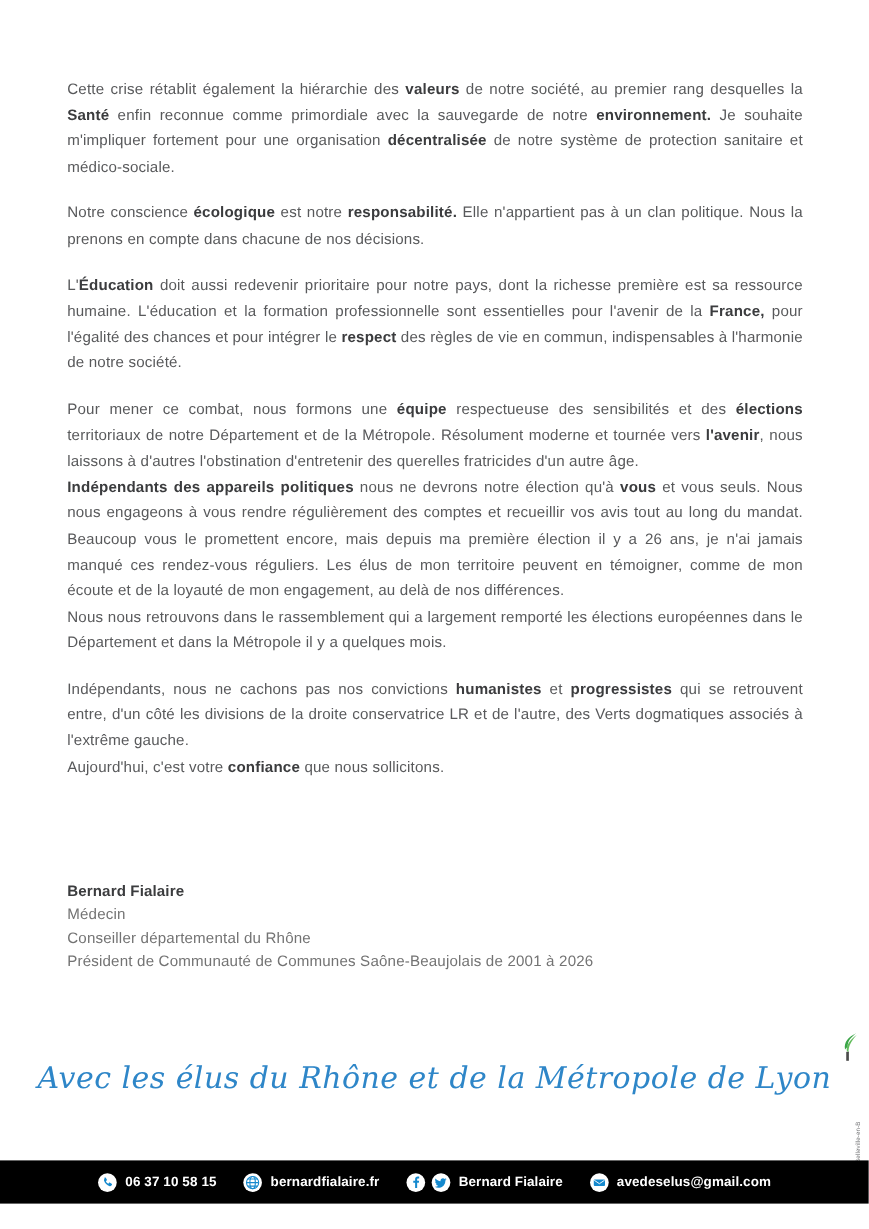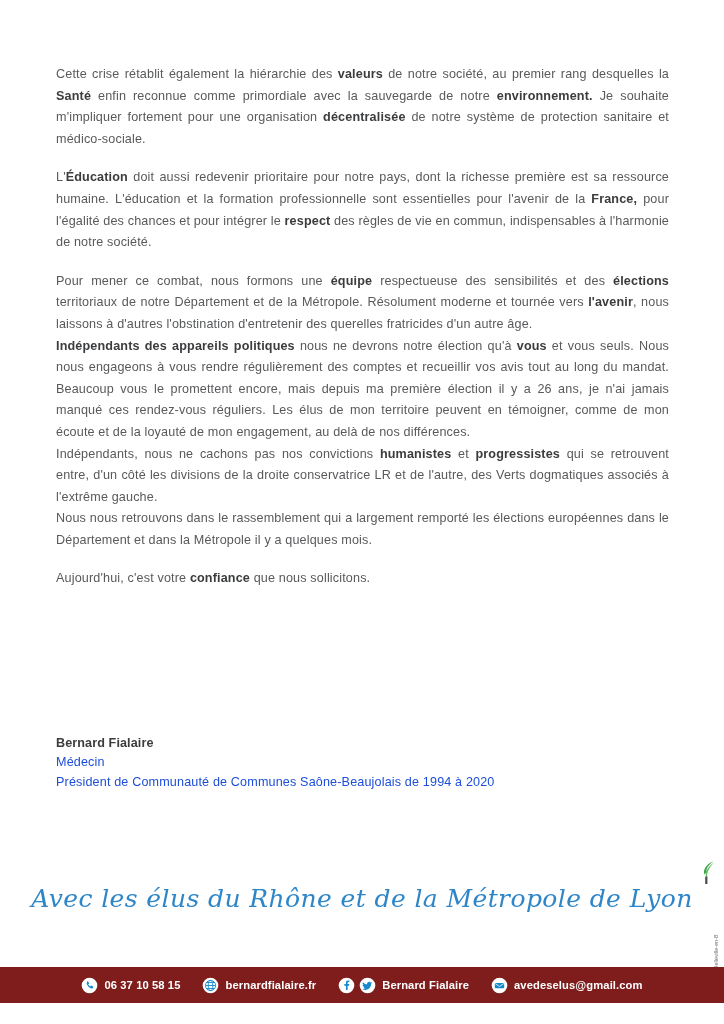"Notre conscience écologique est notre" p.para { html: none -> <p><span>Notre conscience </span><b>écologique</b><span> est notre </span><b>responsabilité.</b><span> Elle n'appartient pas à un clan politique. Nous la prenons en compte dans chacune de nos décisions.</span></p> }
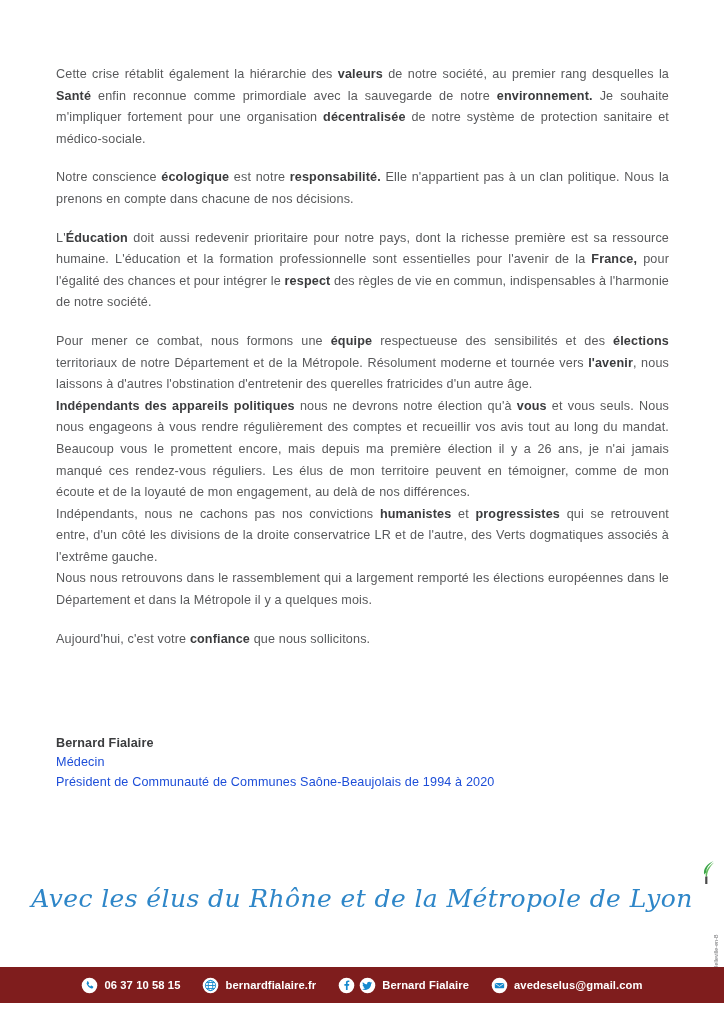"Indépendants, nous ne cachons pas" p.para { order: before "Nous nous retrouvons dans le" -> after "Nous nous retrouvons dans le" }
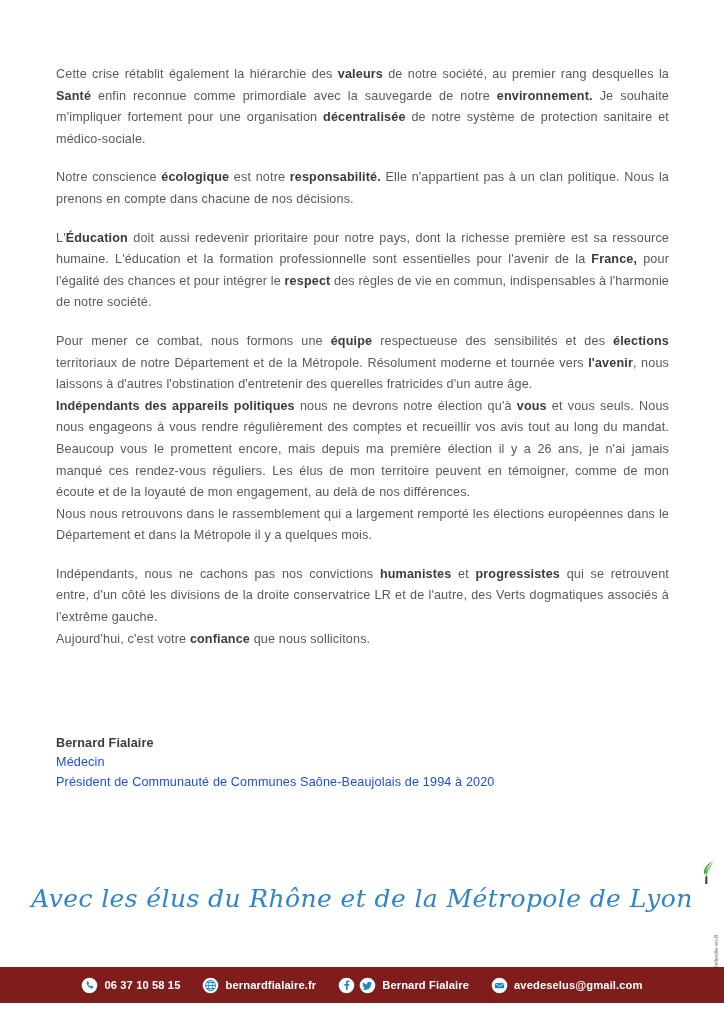"Médecin" .sig-line { color: #1d4ed8 -> #737373 }
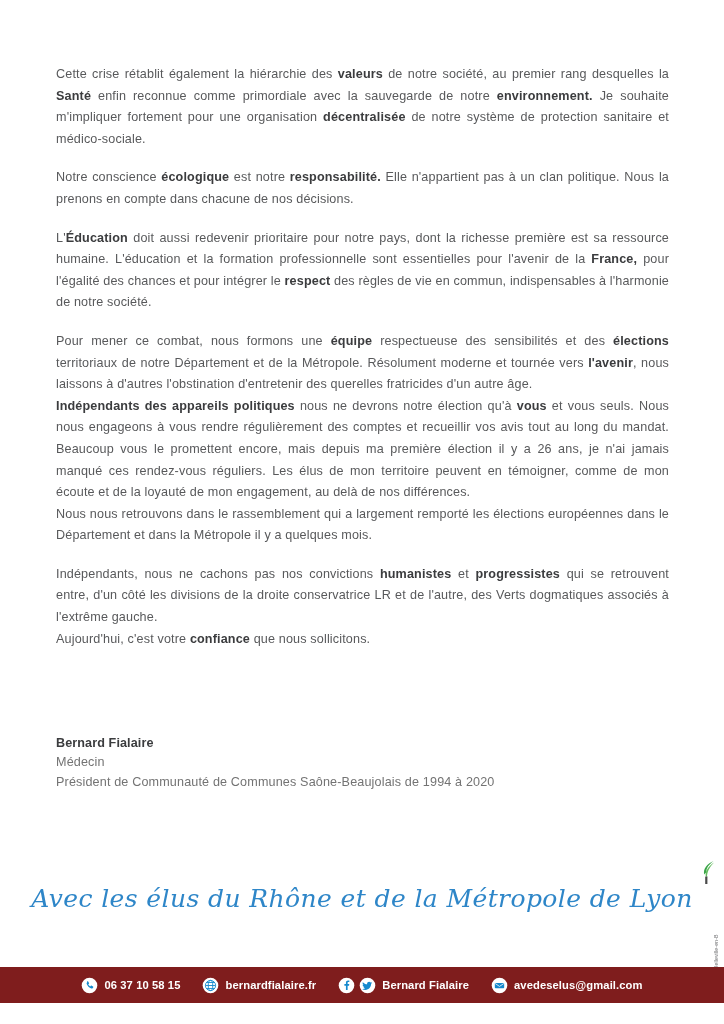"Conseiller départemental du Rhône" div.sig-line { html: none -> <div>Conseiller départemental du Rhône</div> }
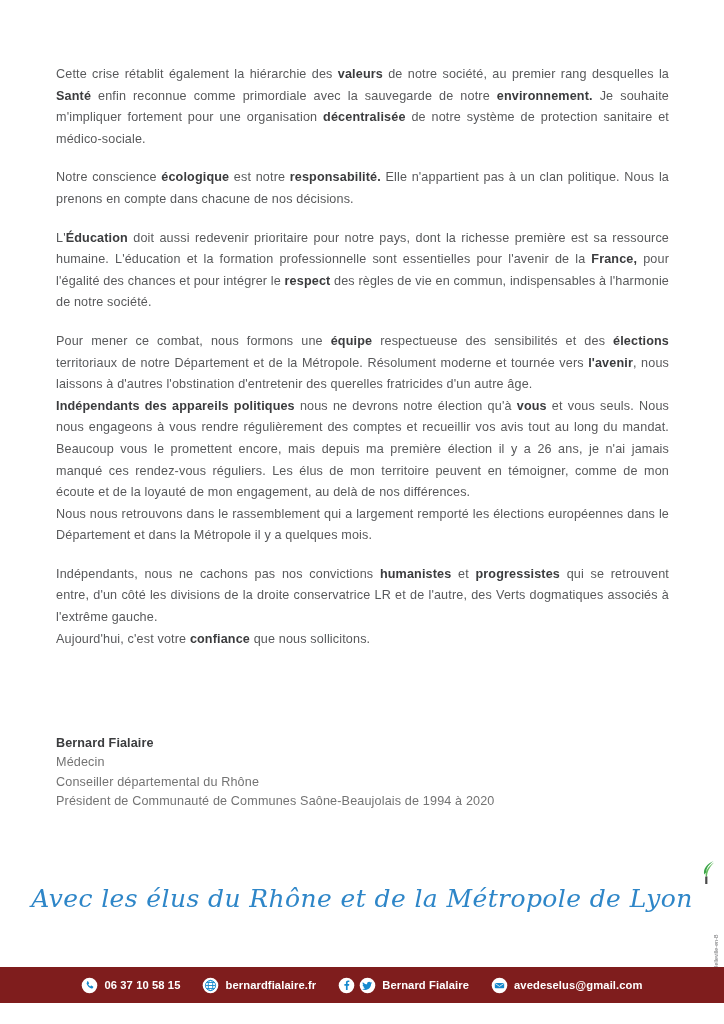"Président de Communauté de Communes" div.sig-line { text: 1994 à 2020 -> 2001 à 2026 }
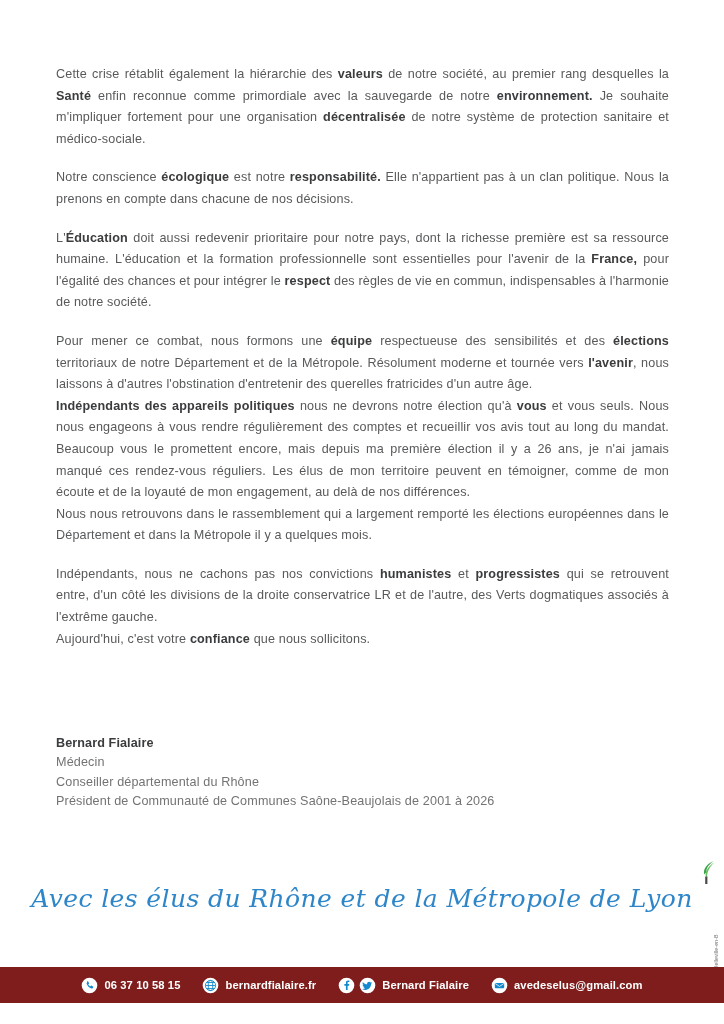"06 37 10 58 15" .footer-bar { background: #7f1d1d -> #000000 }
